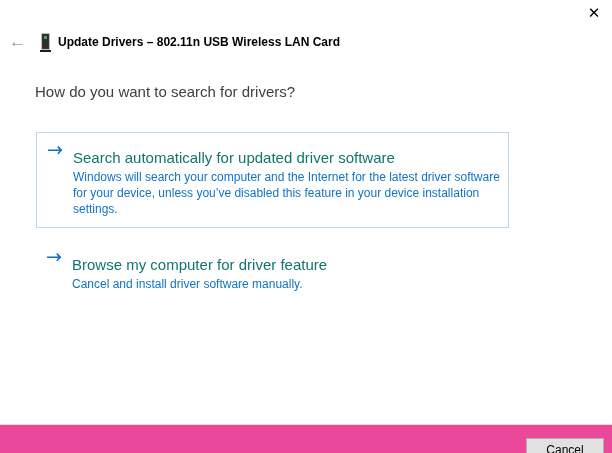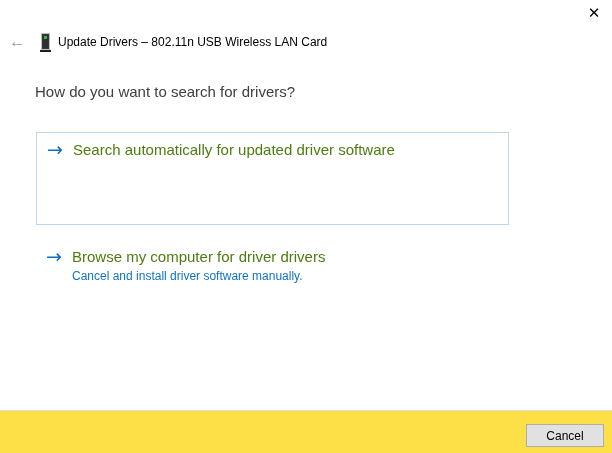"Update Drivers – 802.11n USB" .header-title { font-weight: none -> bold }
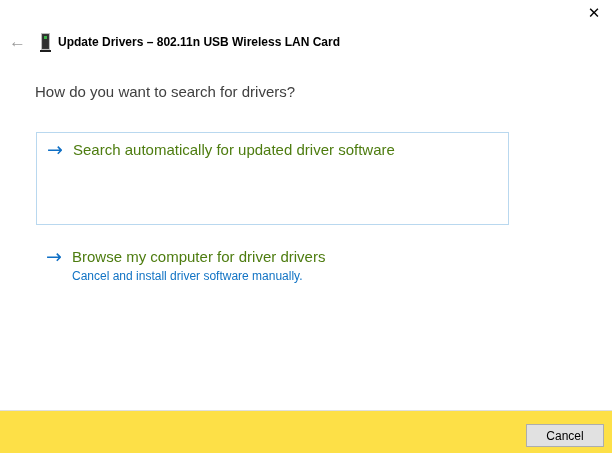"Search automatically for updated driver" .cmd-title { color: #4d7c0f -> #0f766e; margin: 8px 0 0 36px -> 16px 0 0 36px }
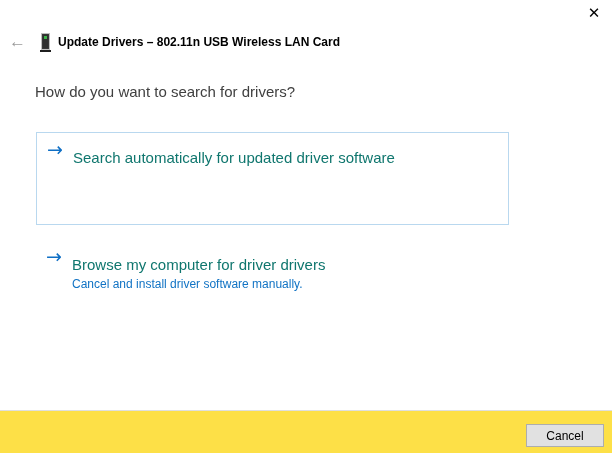"Windows will search your computer" div.cmd-desc { html: none -> <div>Windows will search your computer and the Internet for the latest driver software for your device, unless you’ve disabled this feature in your device installation settings.</div> }
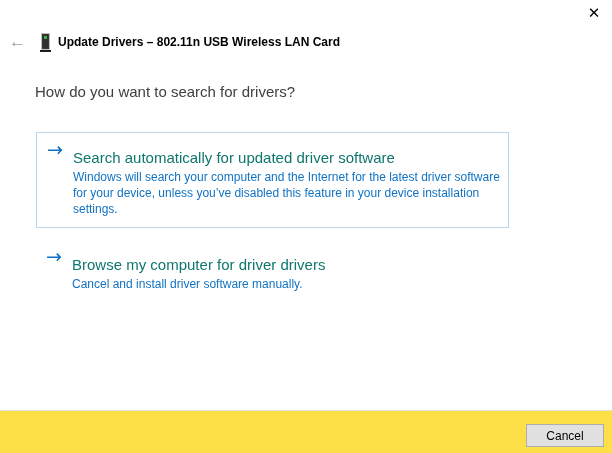"Browse my computer for driver" div.cmd-title { text: drivers -> feature }
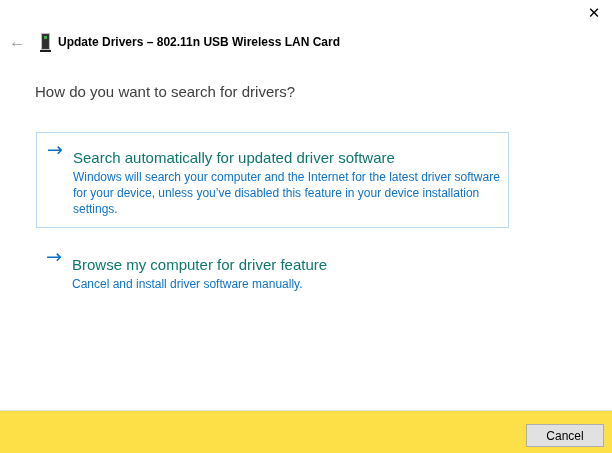"Cancel" .footer { background: #fde047 -> #ec4899; height: 43px -> 29px }
